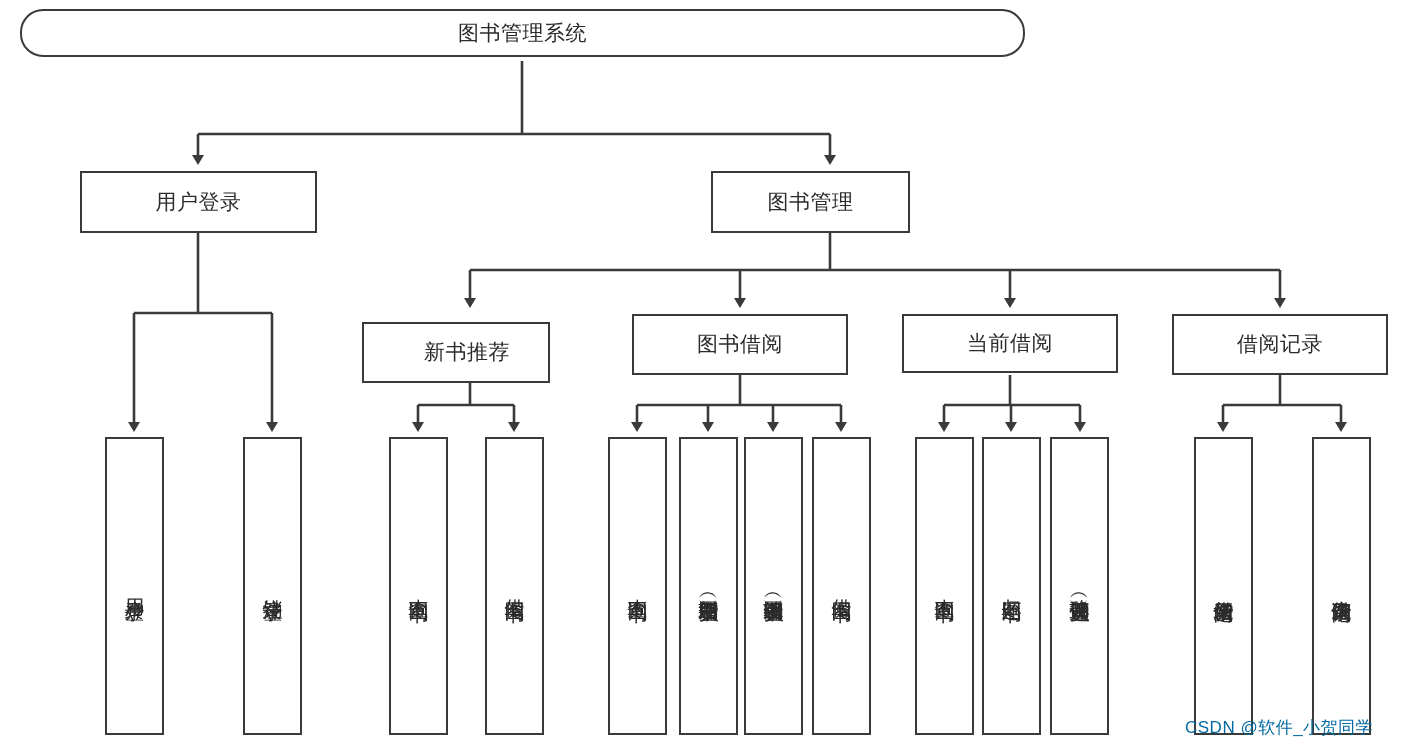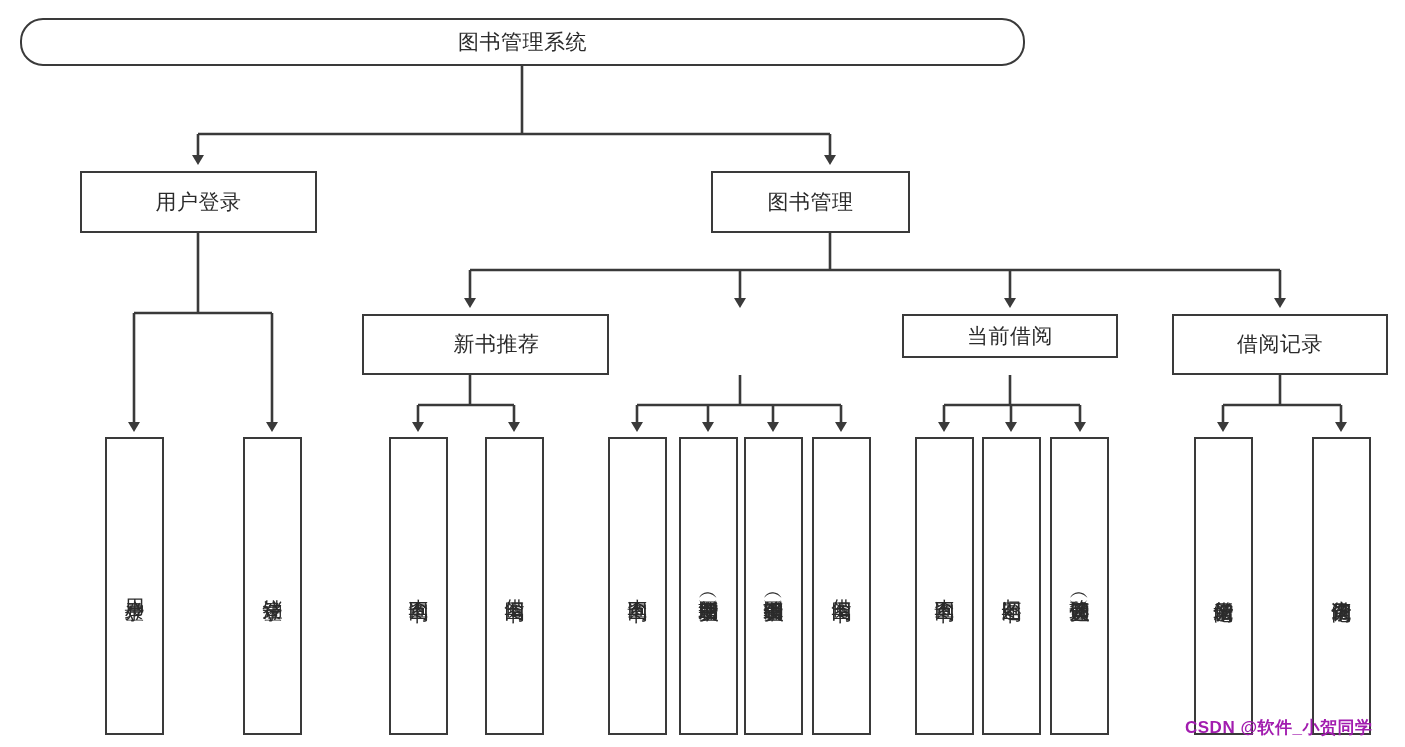"图书管理系统" div.node { top: 18px -> 9px }
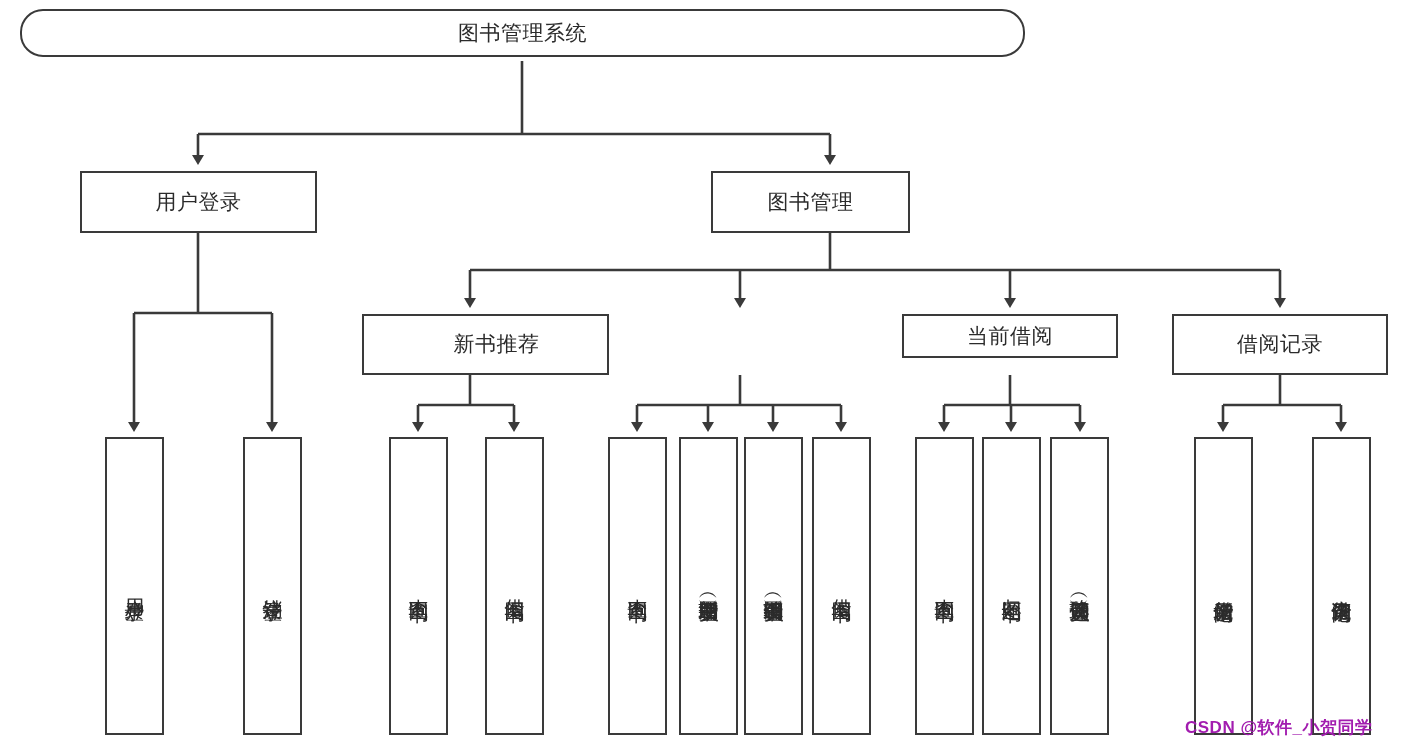"新书推荐" div.node { top: 314px -> 322px; width: 247px -> 188px }
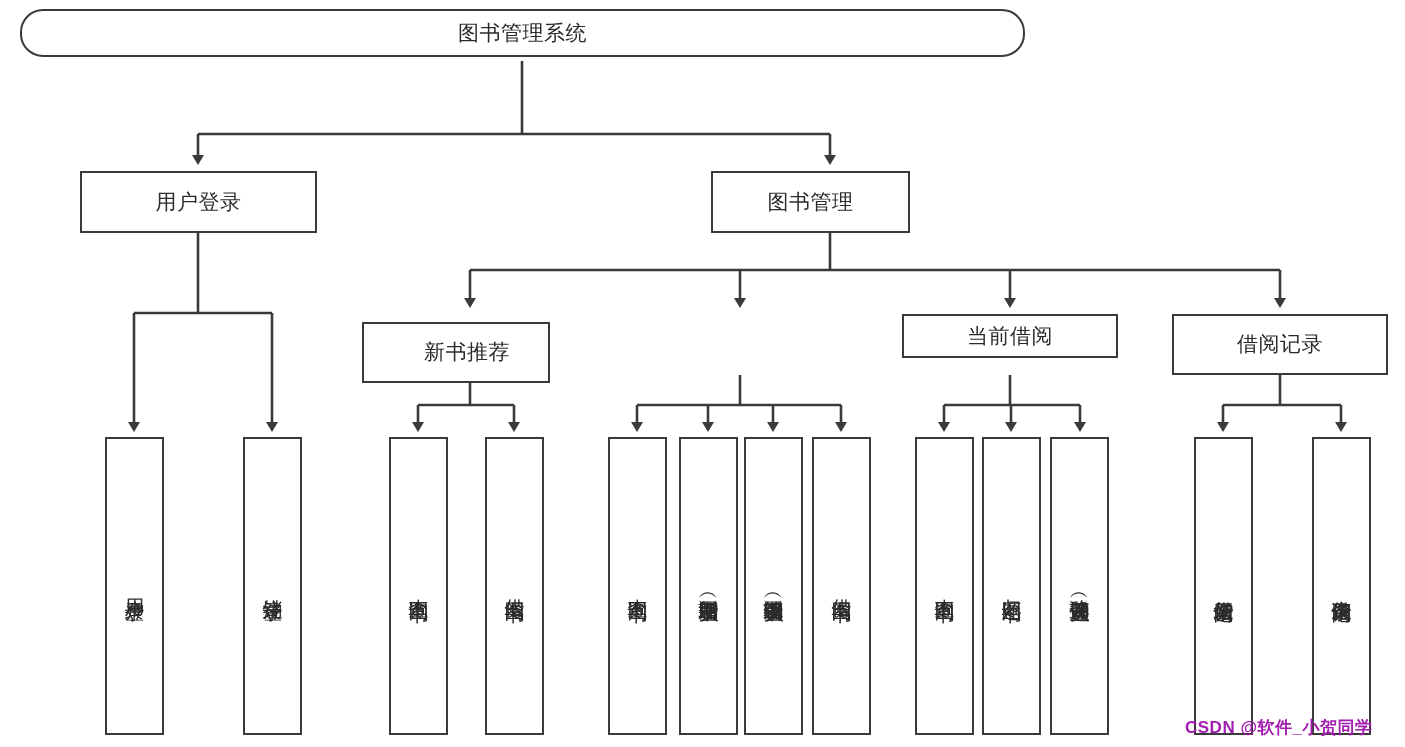"图书借阅" div.node { html: none -> <div> <span>图书借阅</span> </div> }
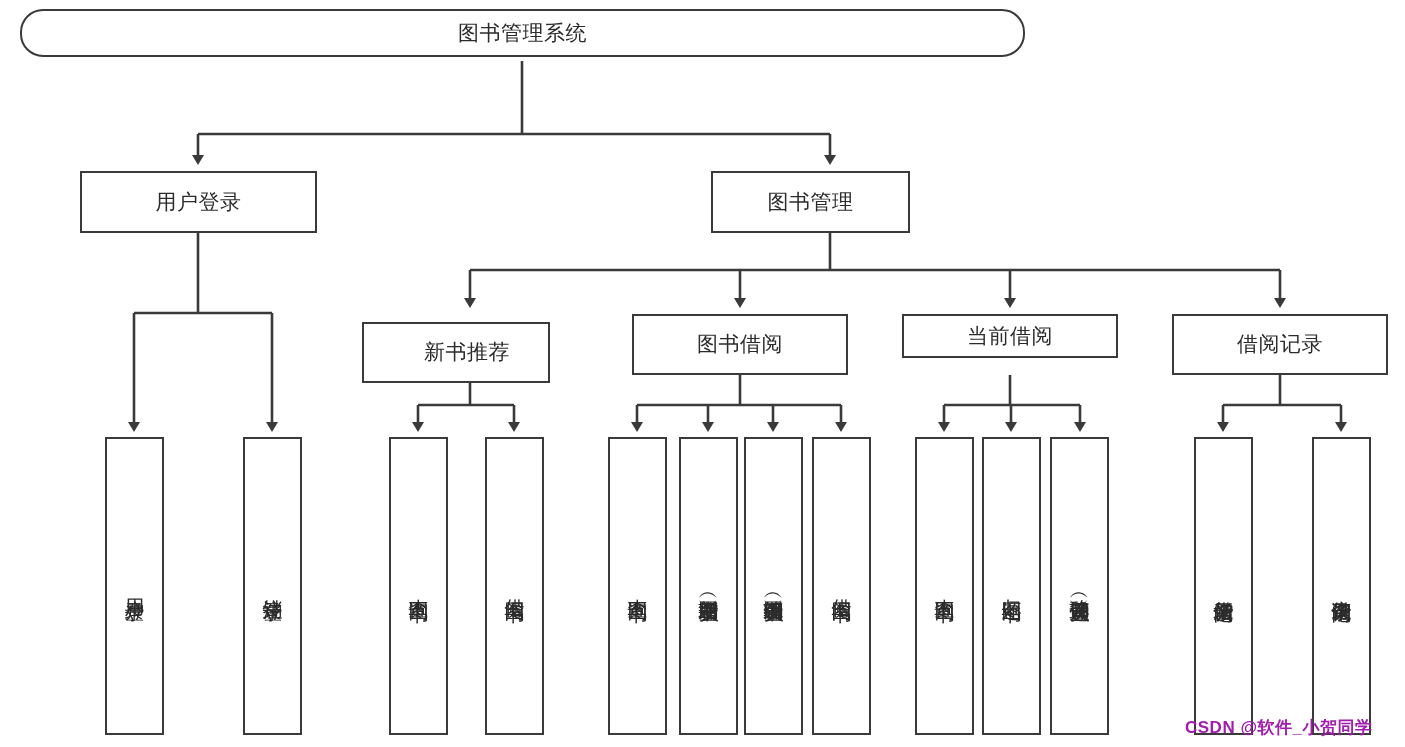"当前借阅" div.node { height: 44px -> 59px }
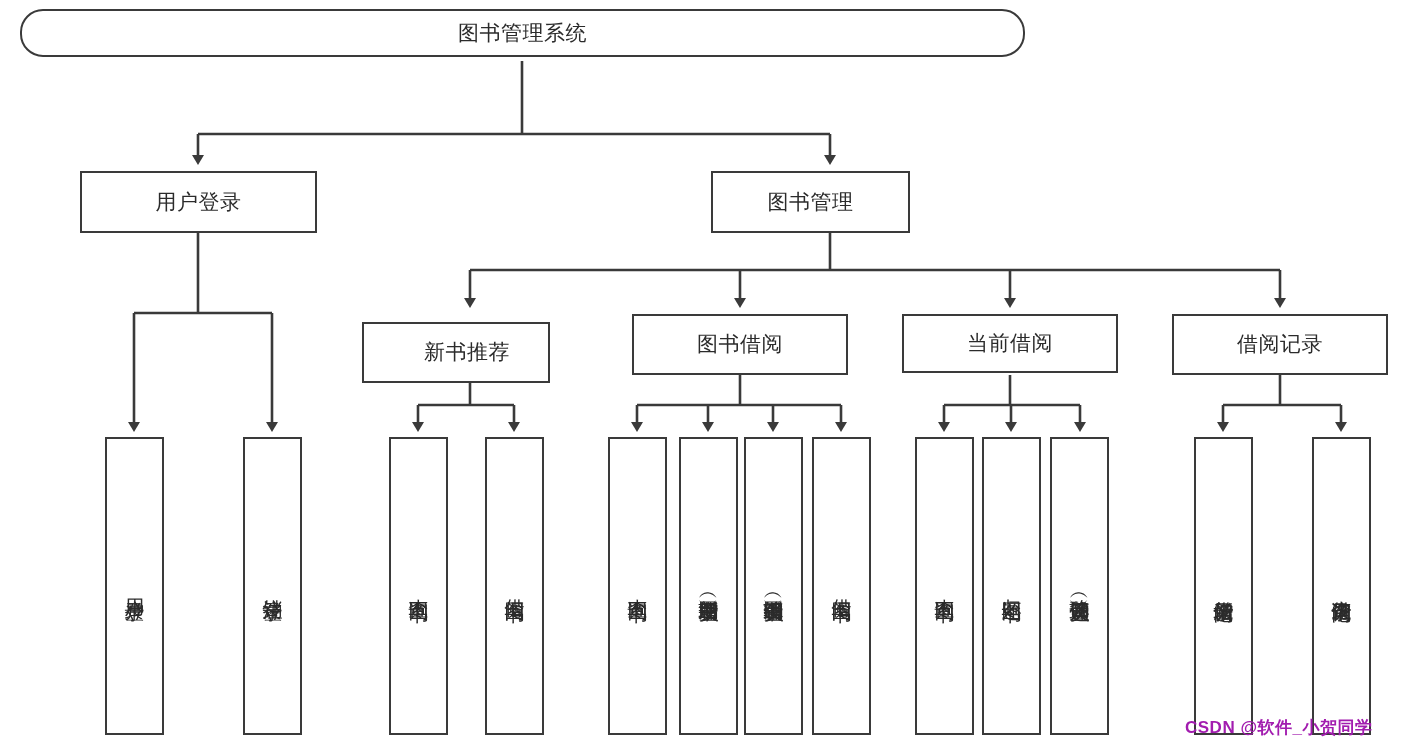"CSDN @软件_小贺同学" .watermark { color: #a21caf -> #0369a1; font-weight: bold -> none }
